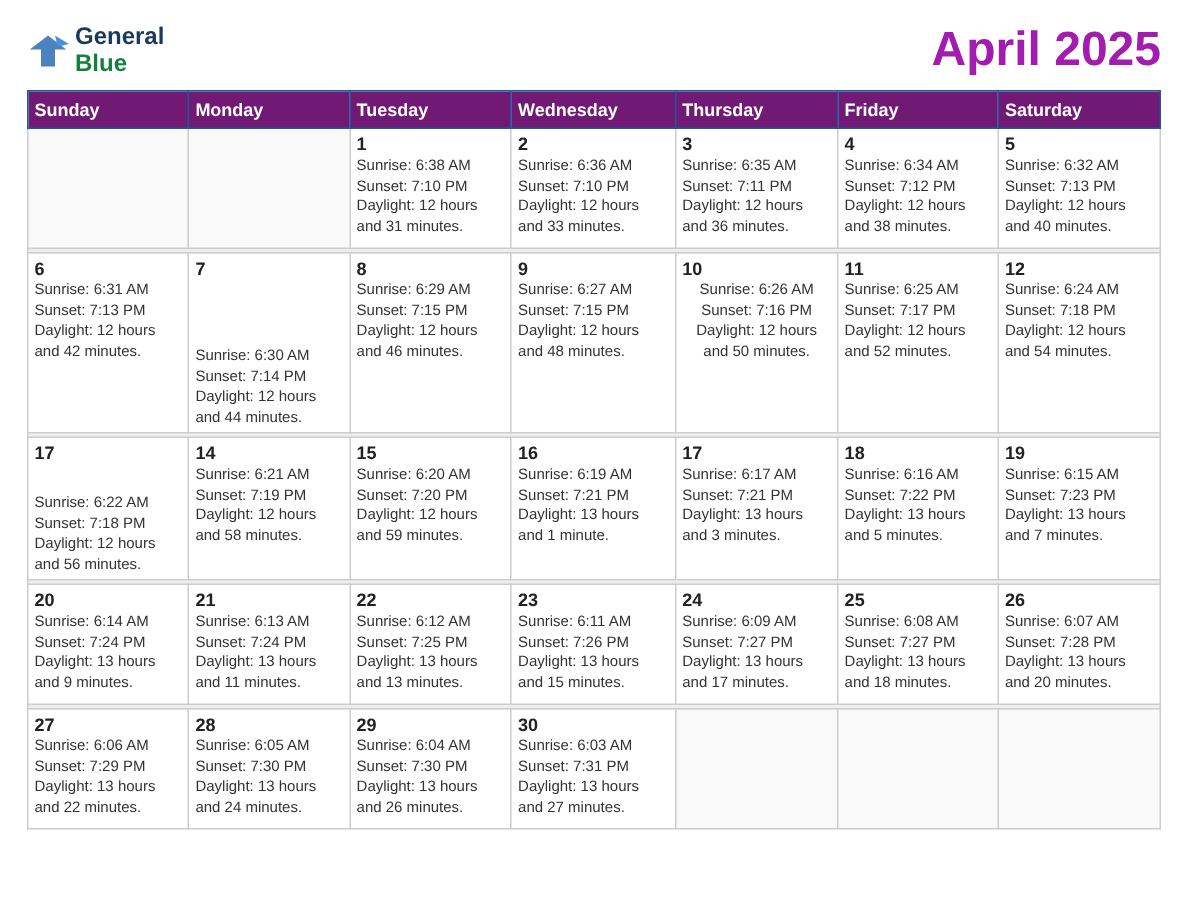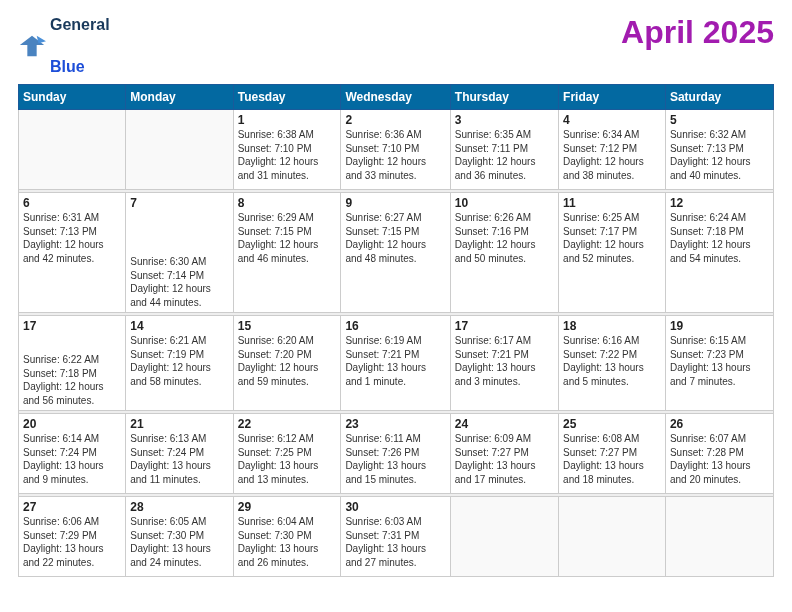"Blue" div { color: #1d4ed8 -> #15803d; margin-top: 24px -> none }
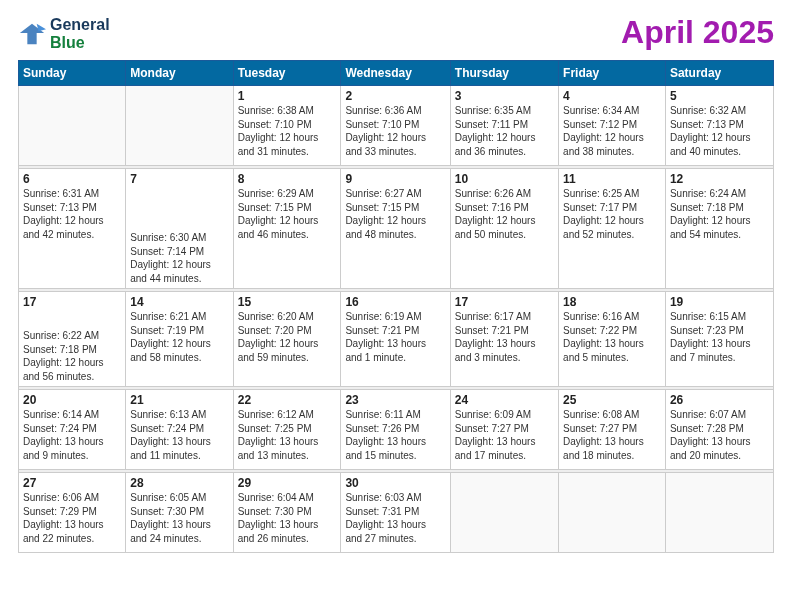"Sunday" .calendar th { background: #0369a1 -> #701a75 }
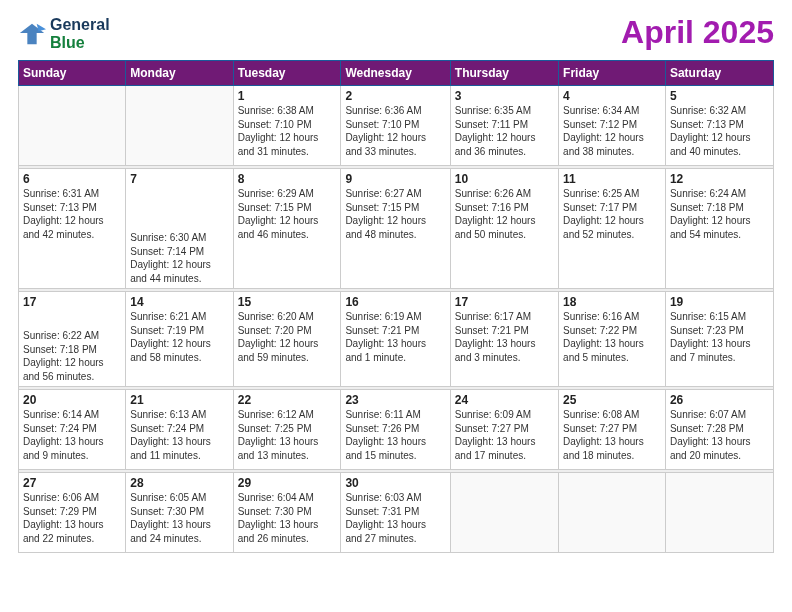"Sunrise: 6:26 AM" div.day-info { text-align: none -> center }
